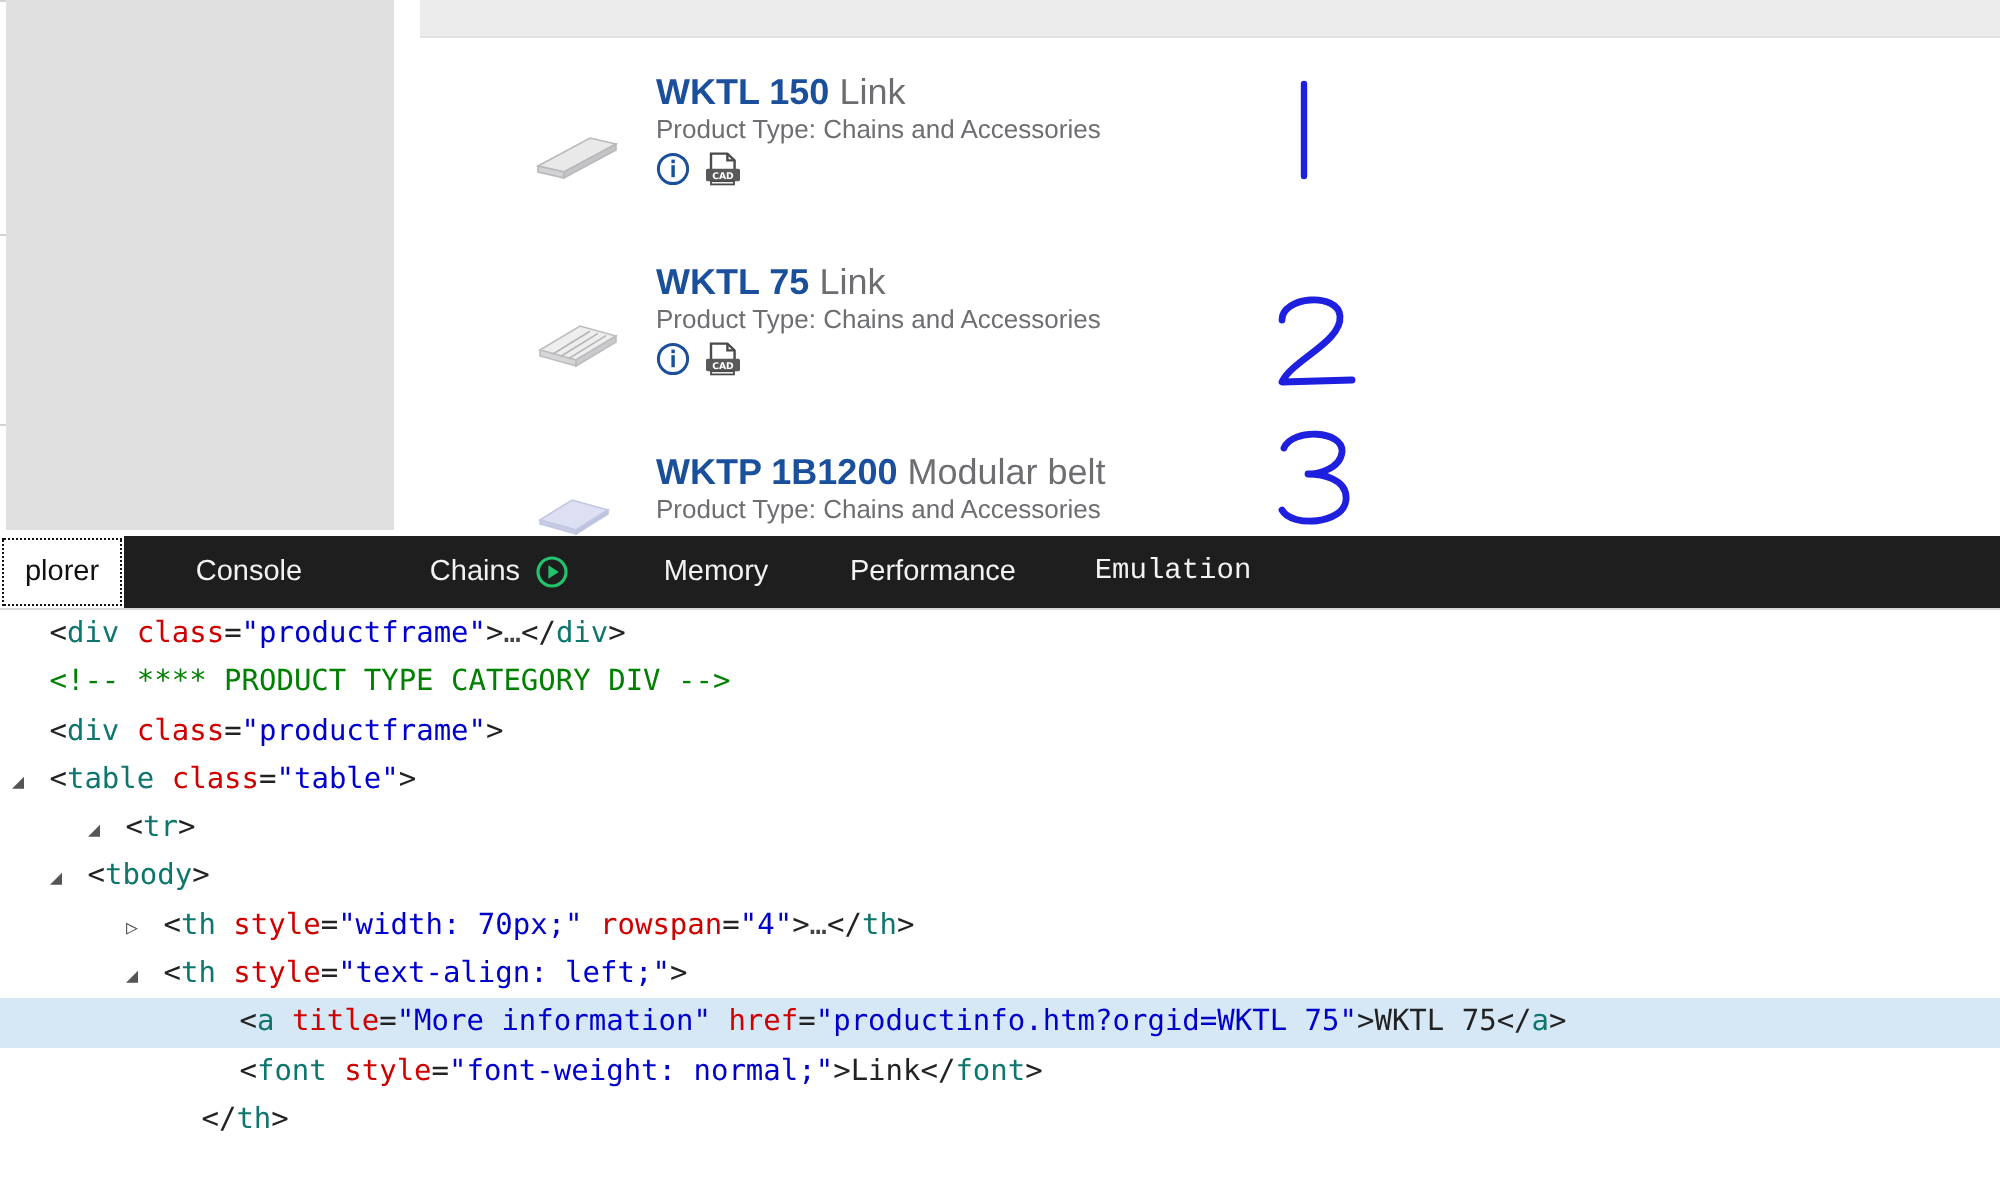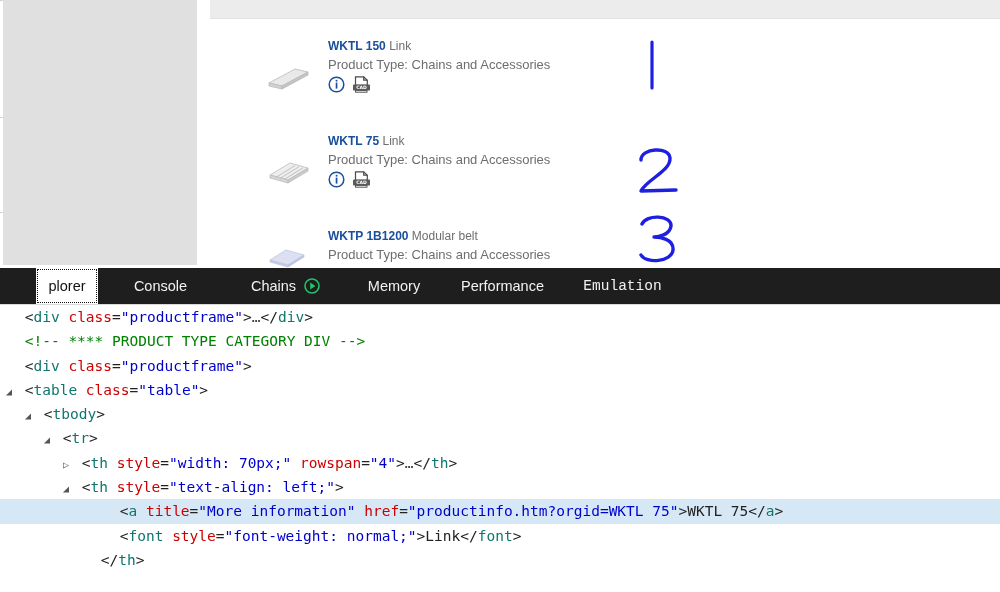"WKTL 150 Link" .prod-title { font-size: 12px -> 18px }
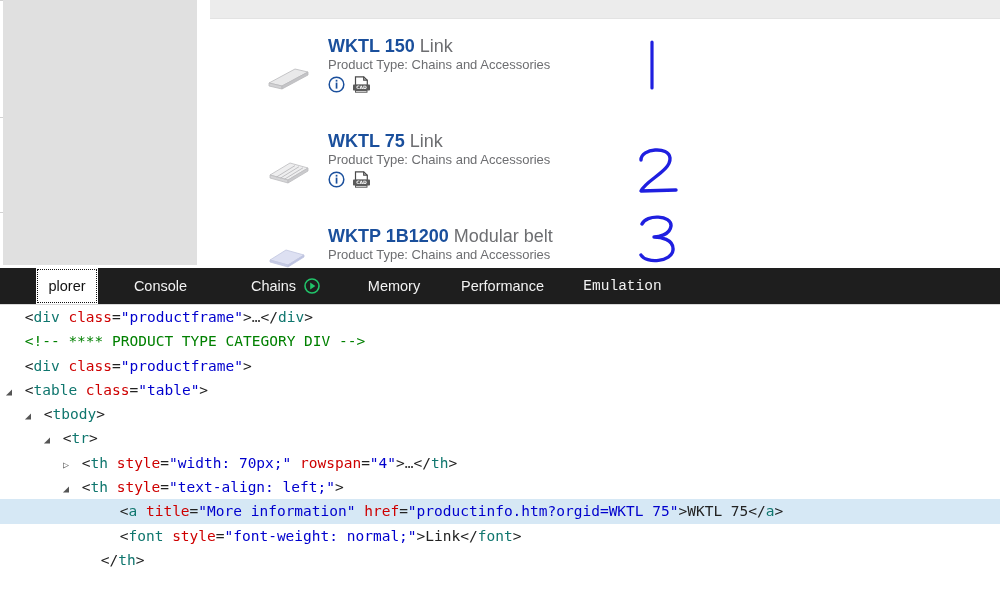"plorer" div.dt-tab { margin-left: 36px -> none }
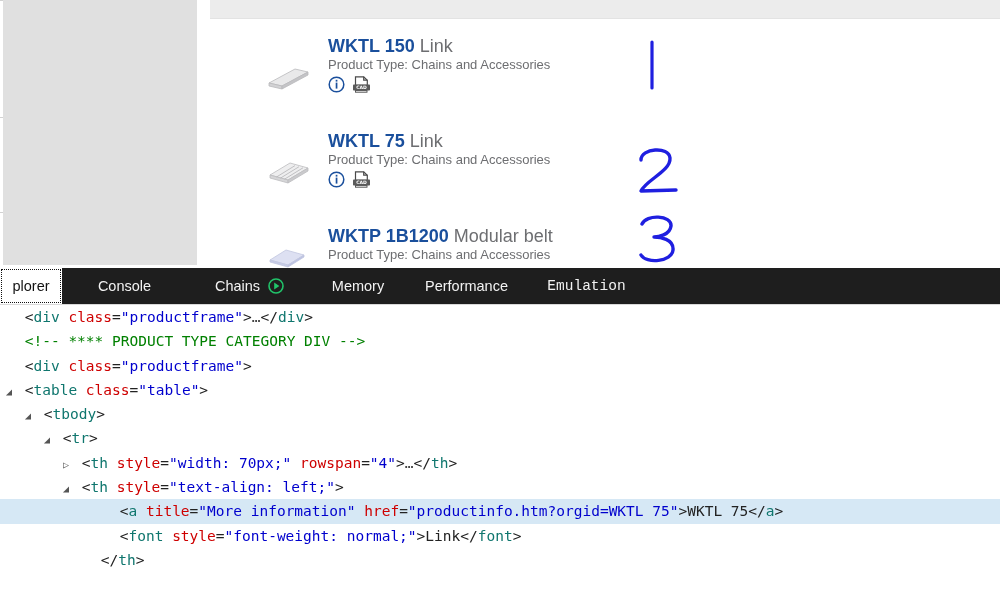"<tbody>" div.code-line { order: before "<tr>" -> after "<tr>" }
